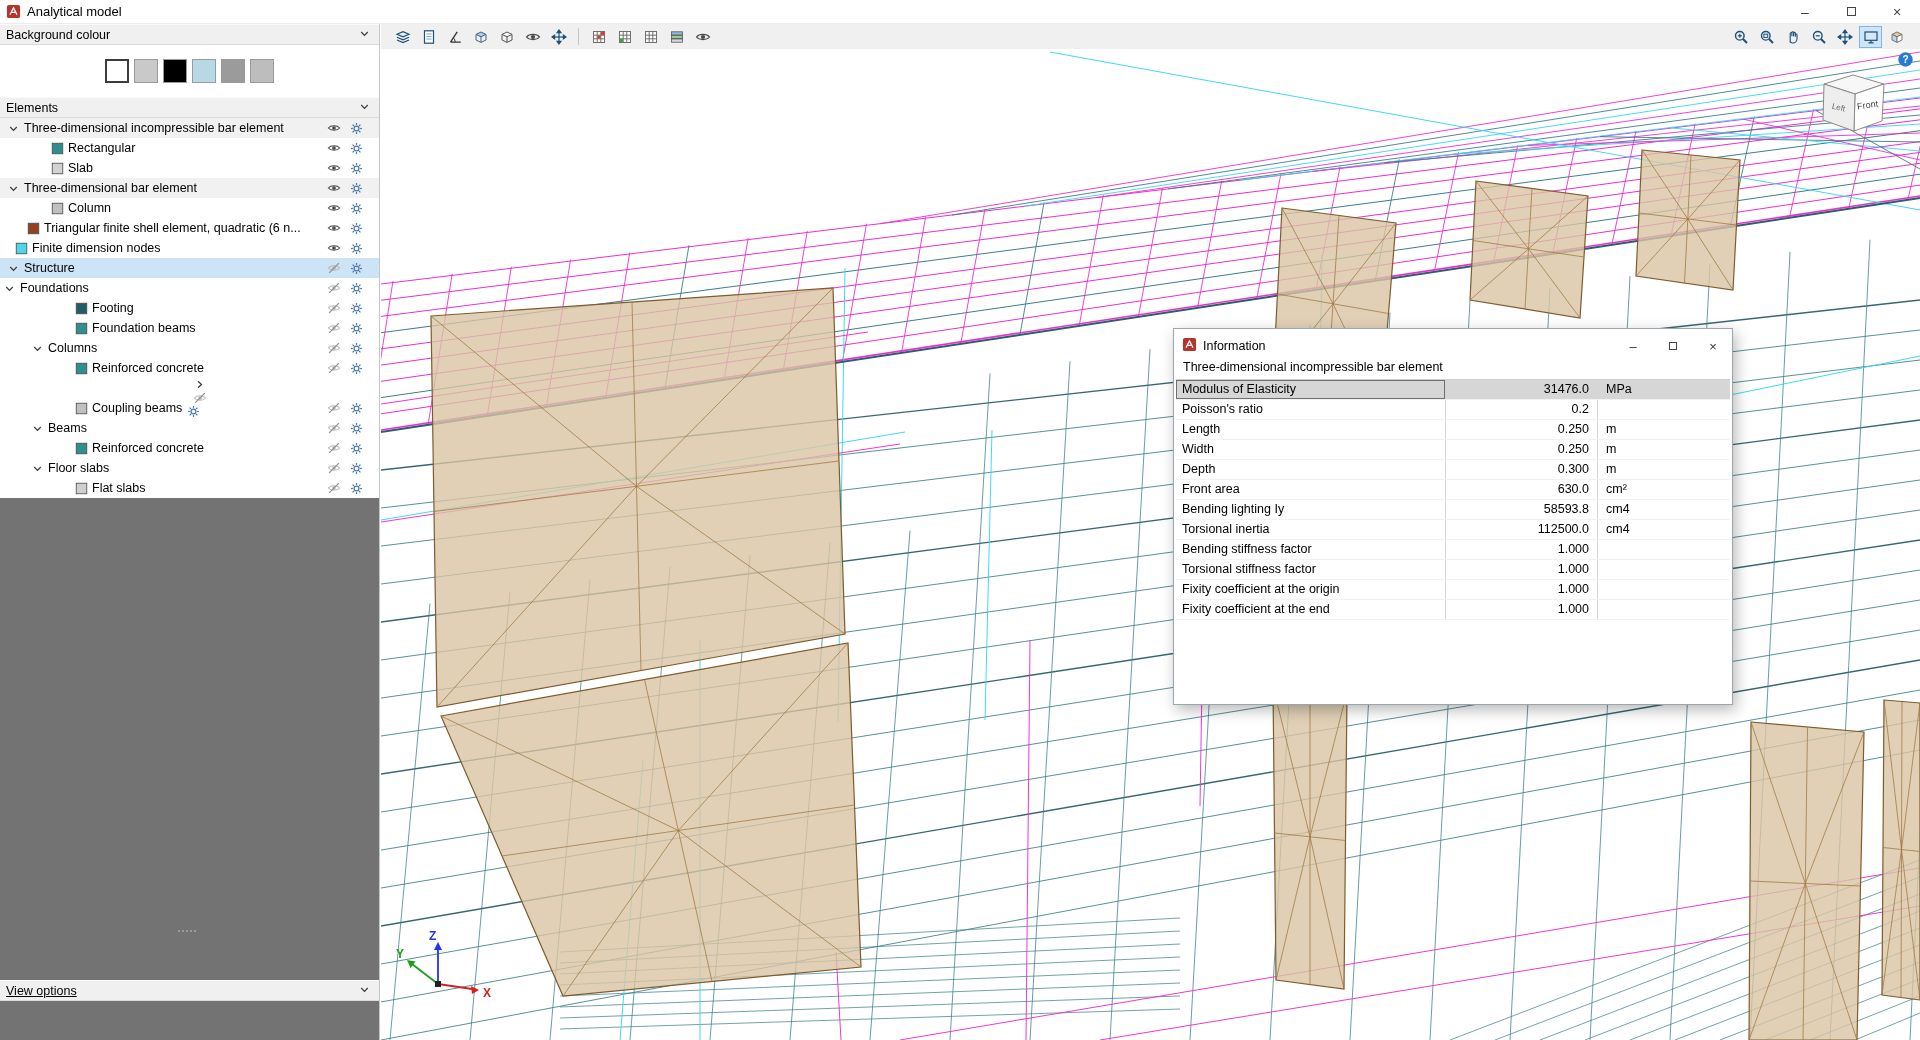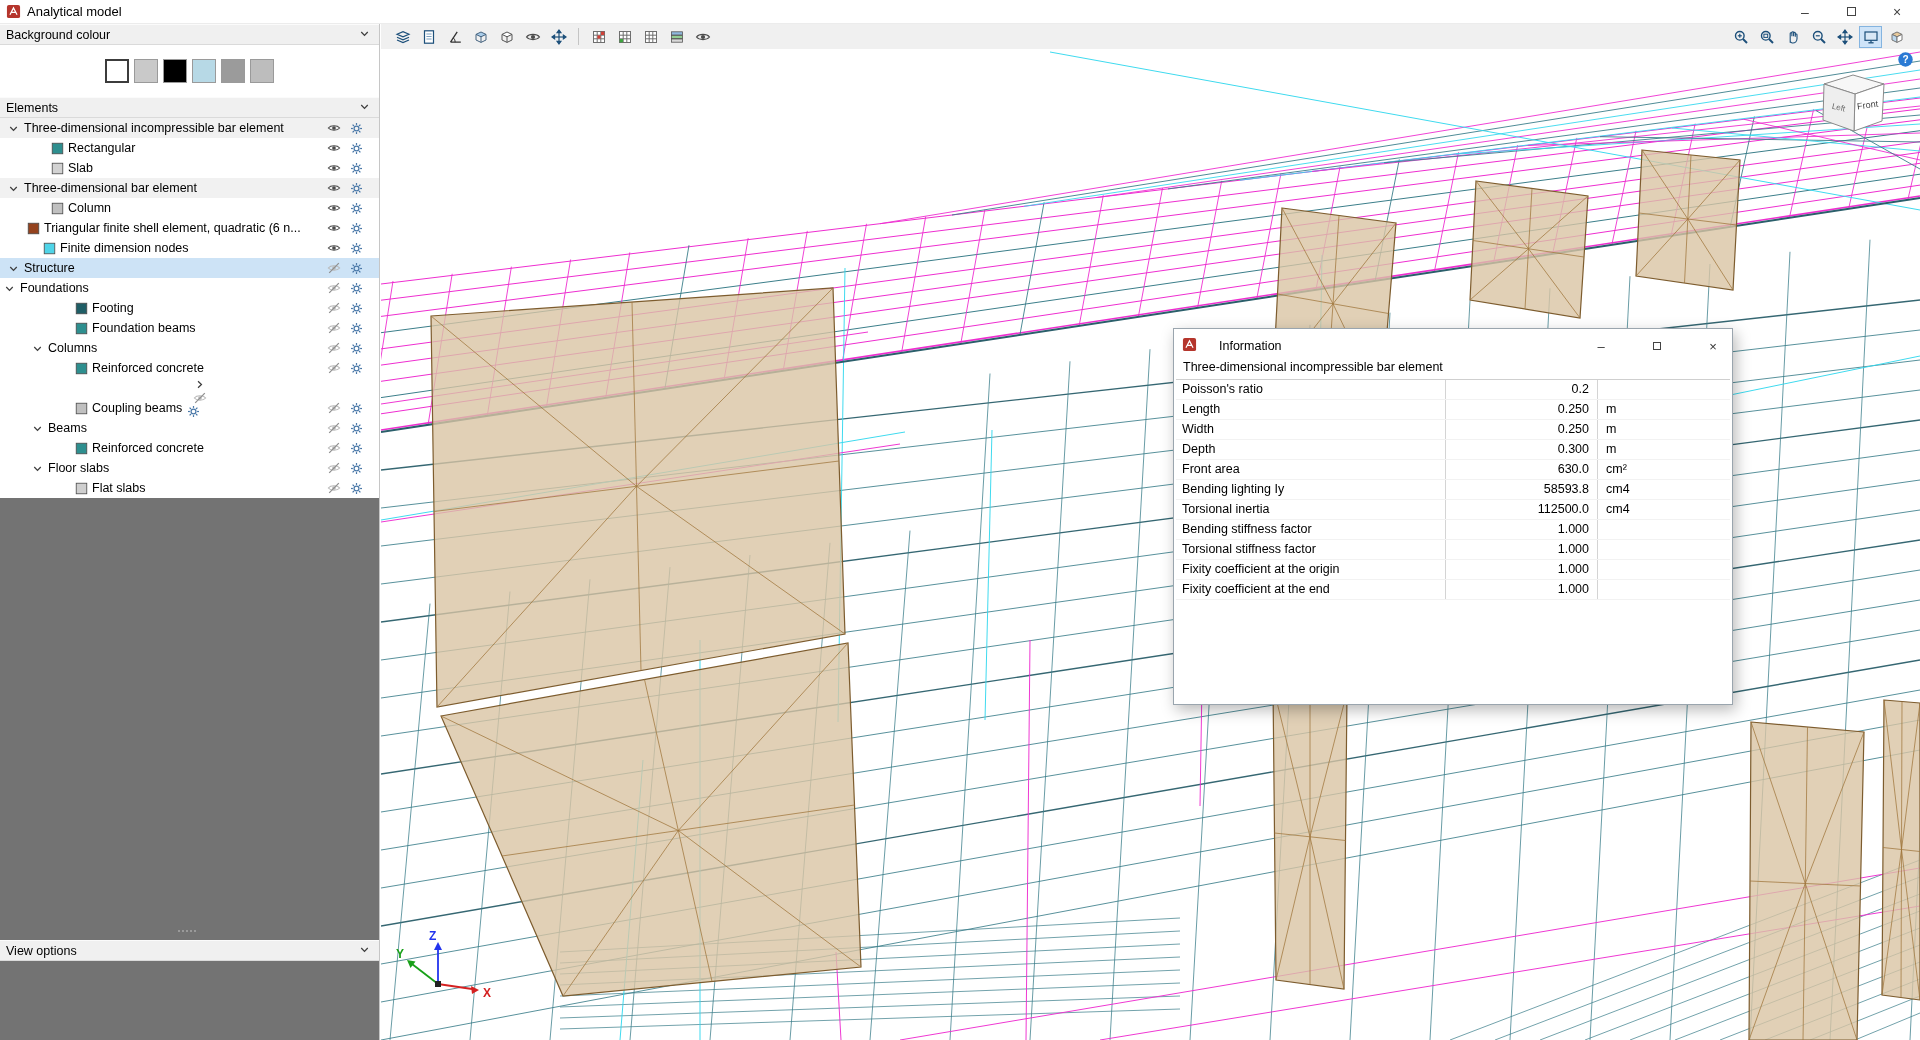"Finite dimension nodes" div.tree-row { padding-left: 40px -> 12px }
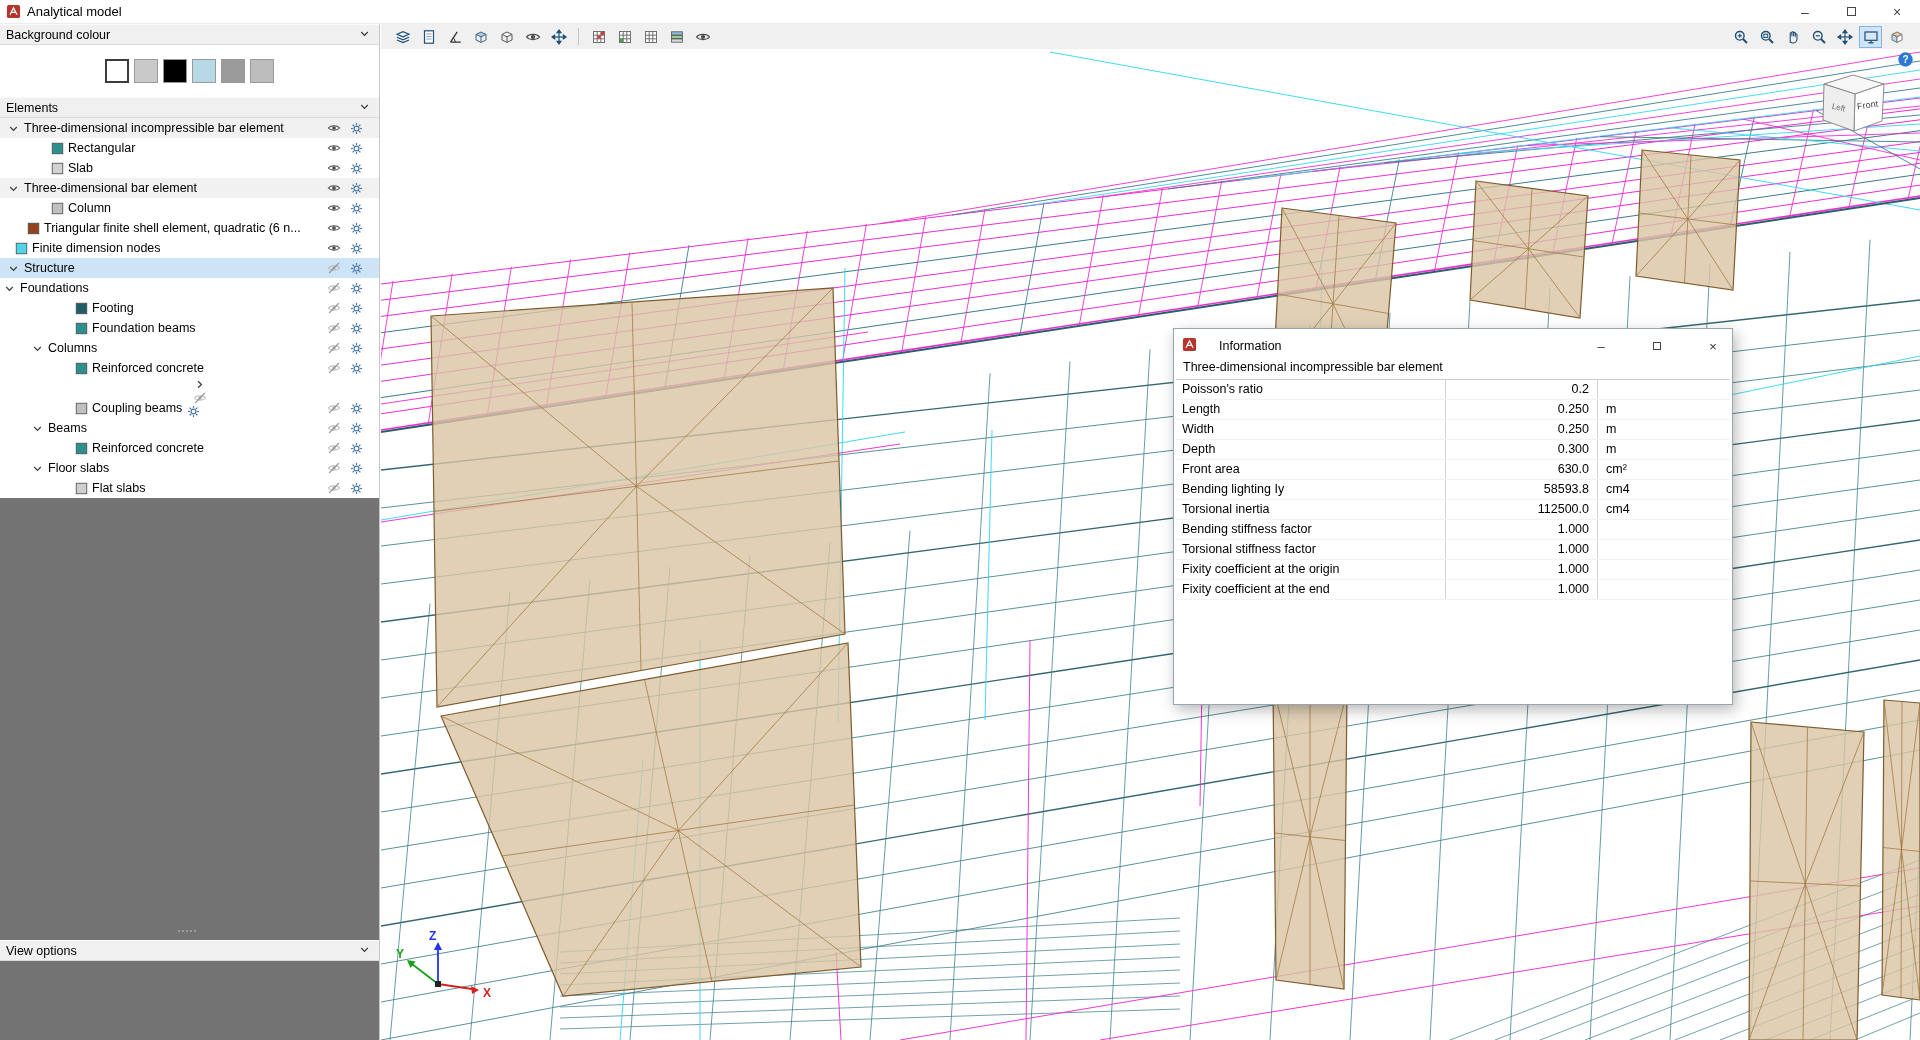"Information" .dialog-titlebar { gap: 22px -> 6px }
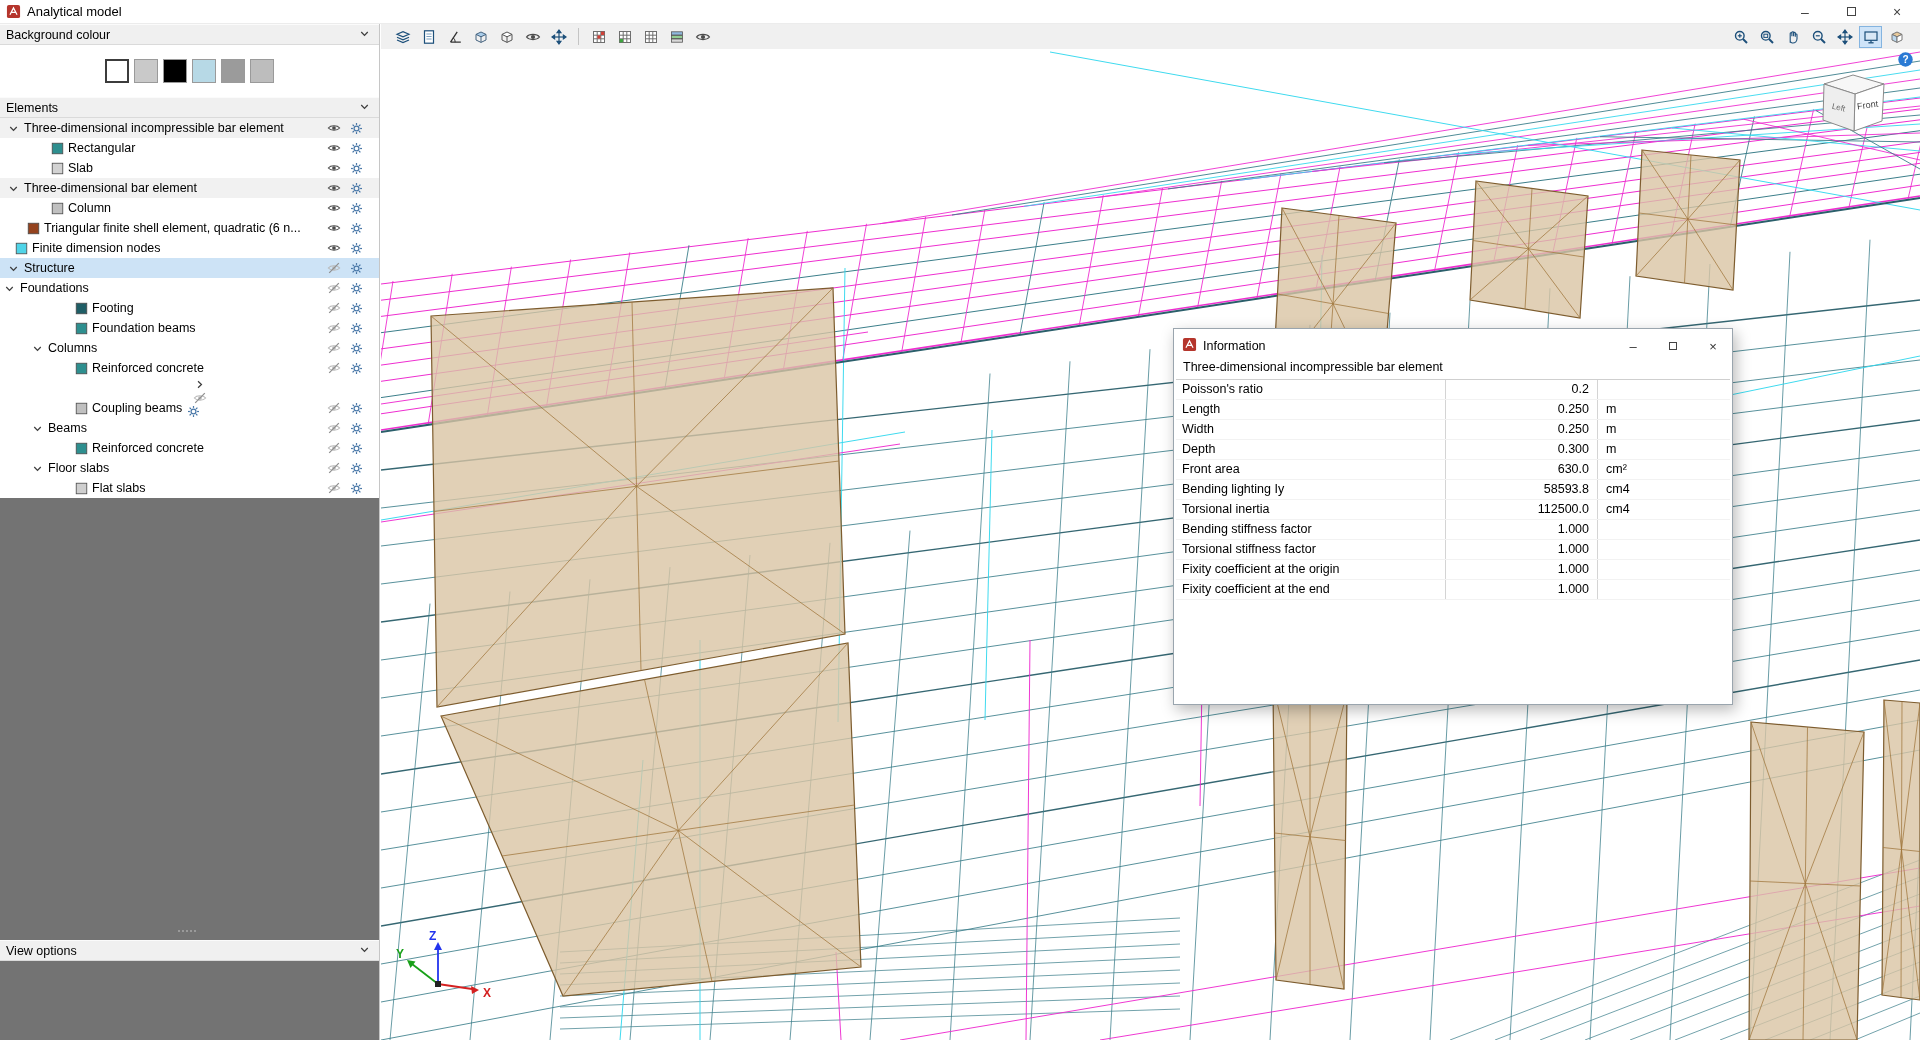"Modulus of Elasticity" div.irow { html: none -> <div> <div>Modulus of Elasticity</div> <div>31476.0</div> <div>MPa</div> </div> }
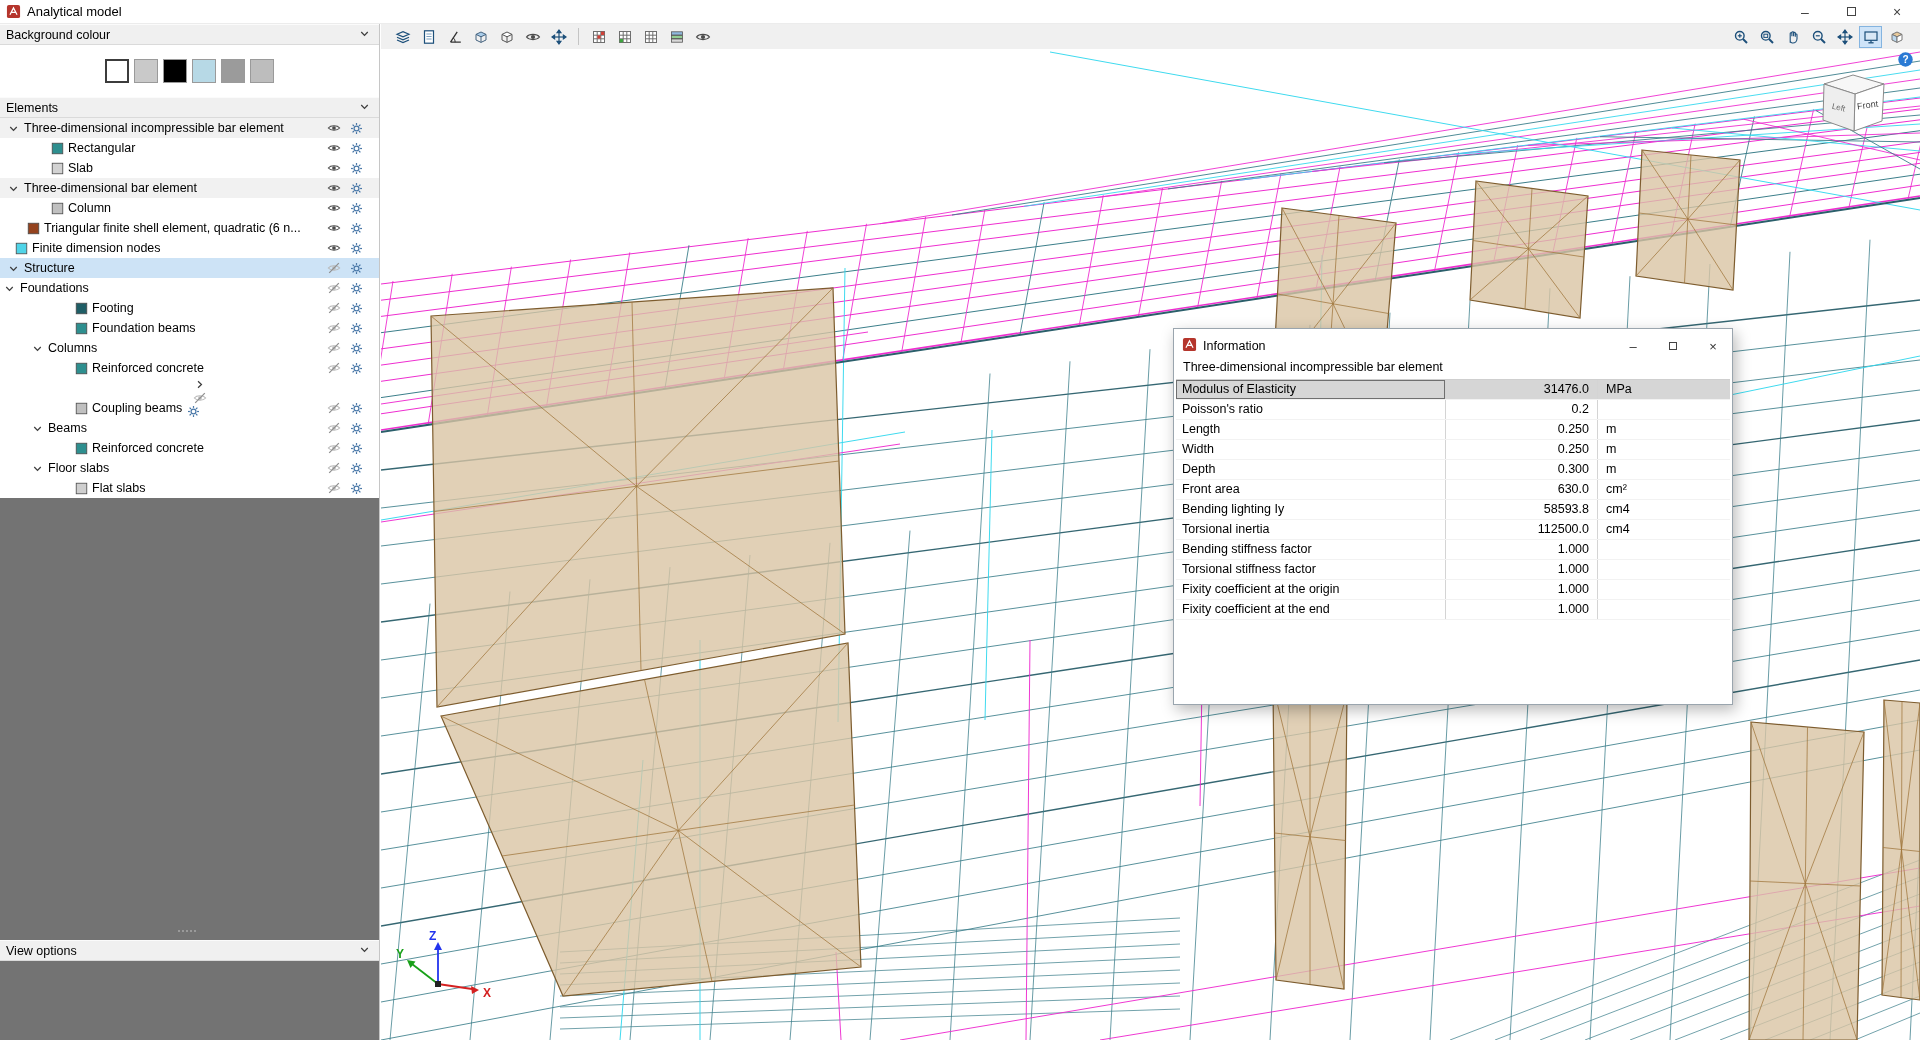"View options" .view-options { text-decoration: none -> underline; top: 916px -> 956px }
